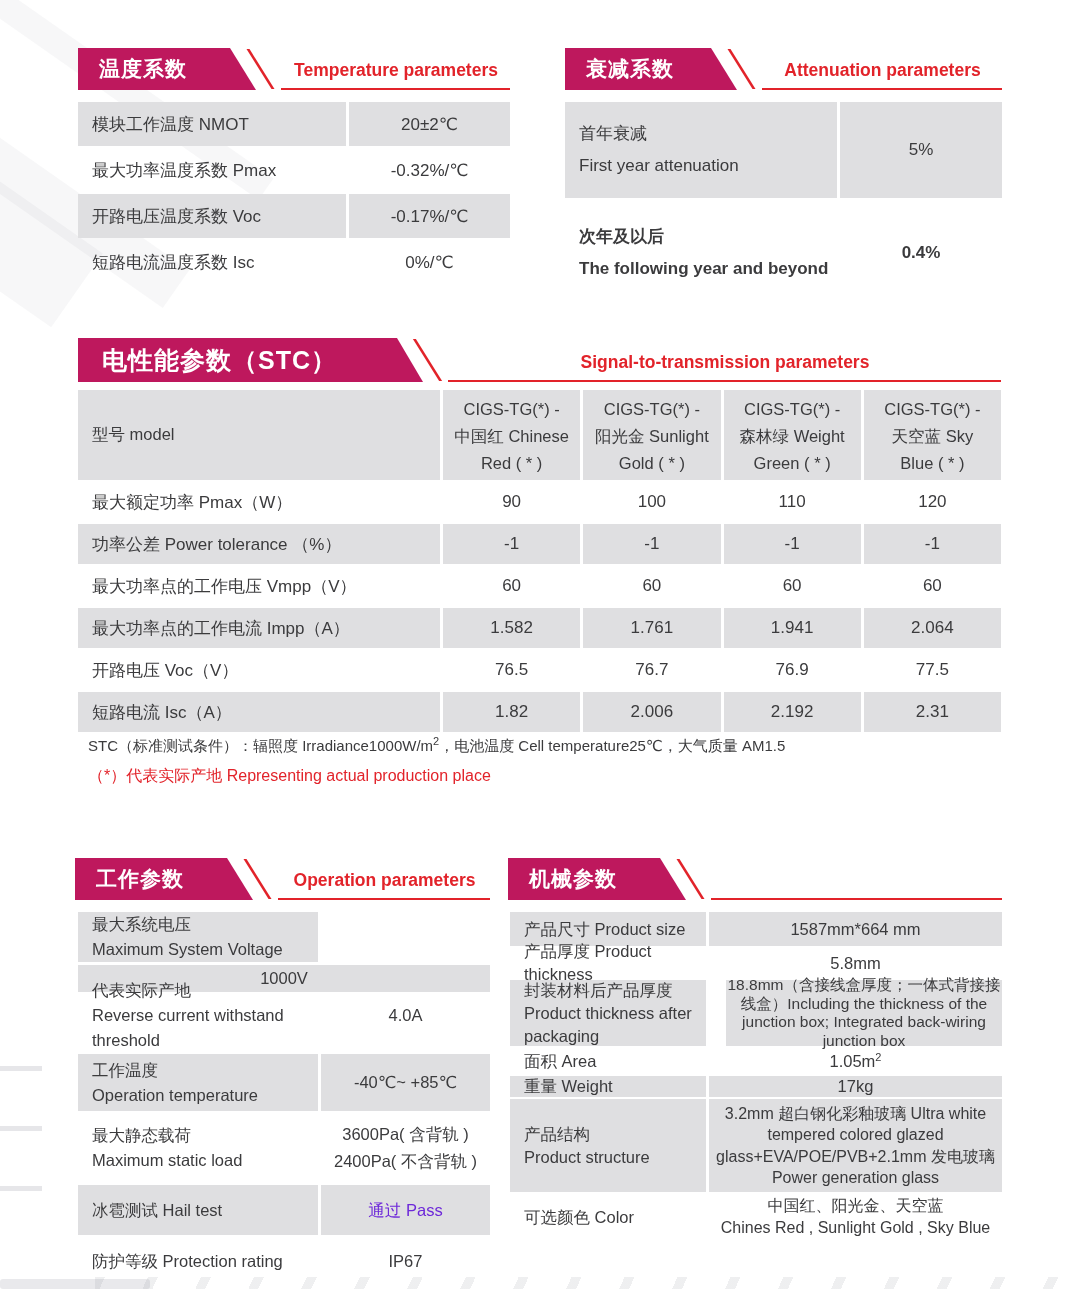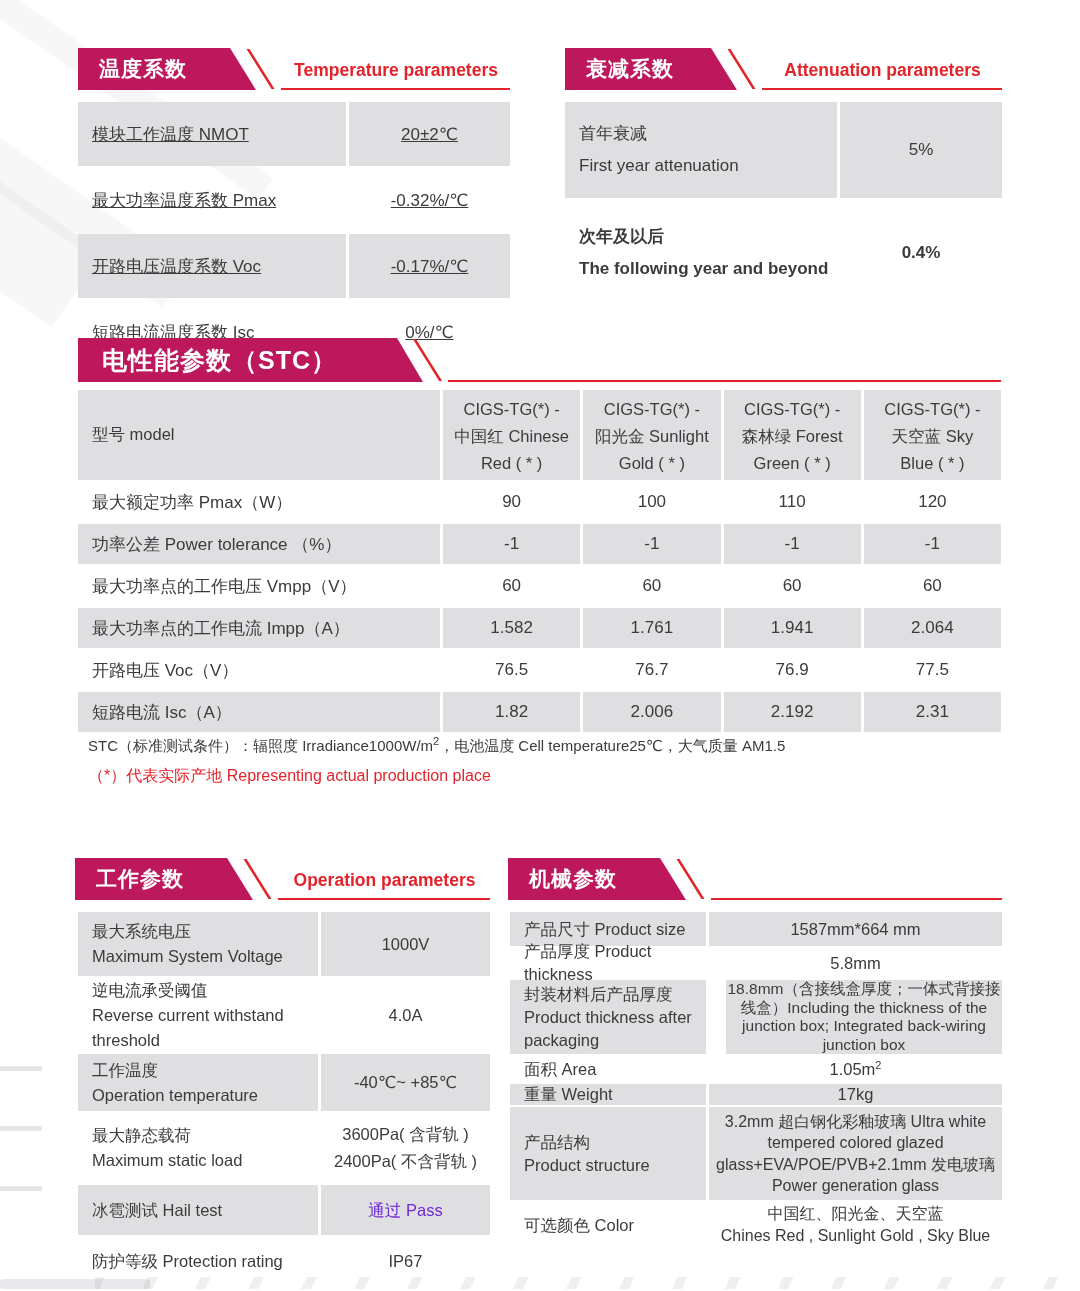"模块工作温度 NMOT" .t-temp .row { height: 64px -> 44px; text-decoration: underline -> none }
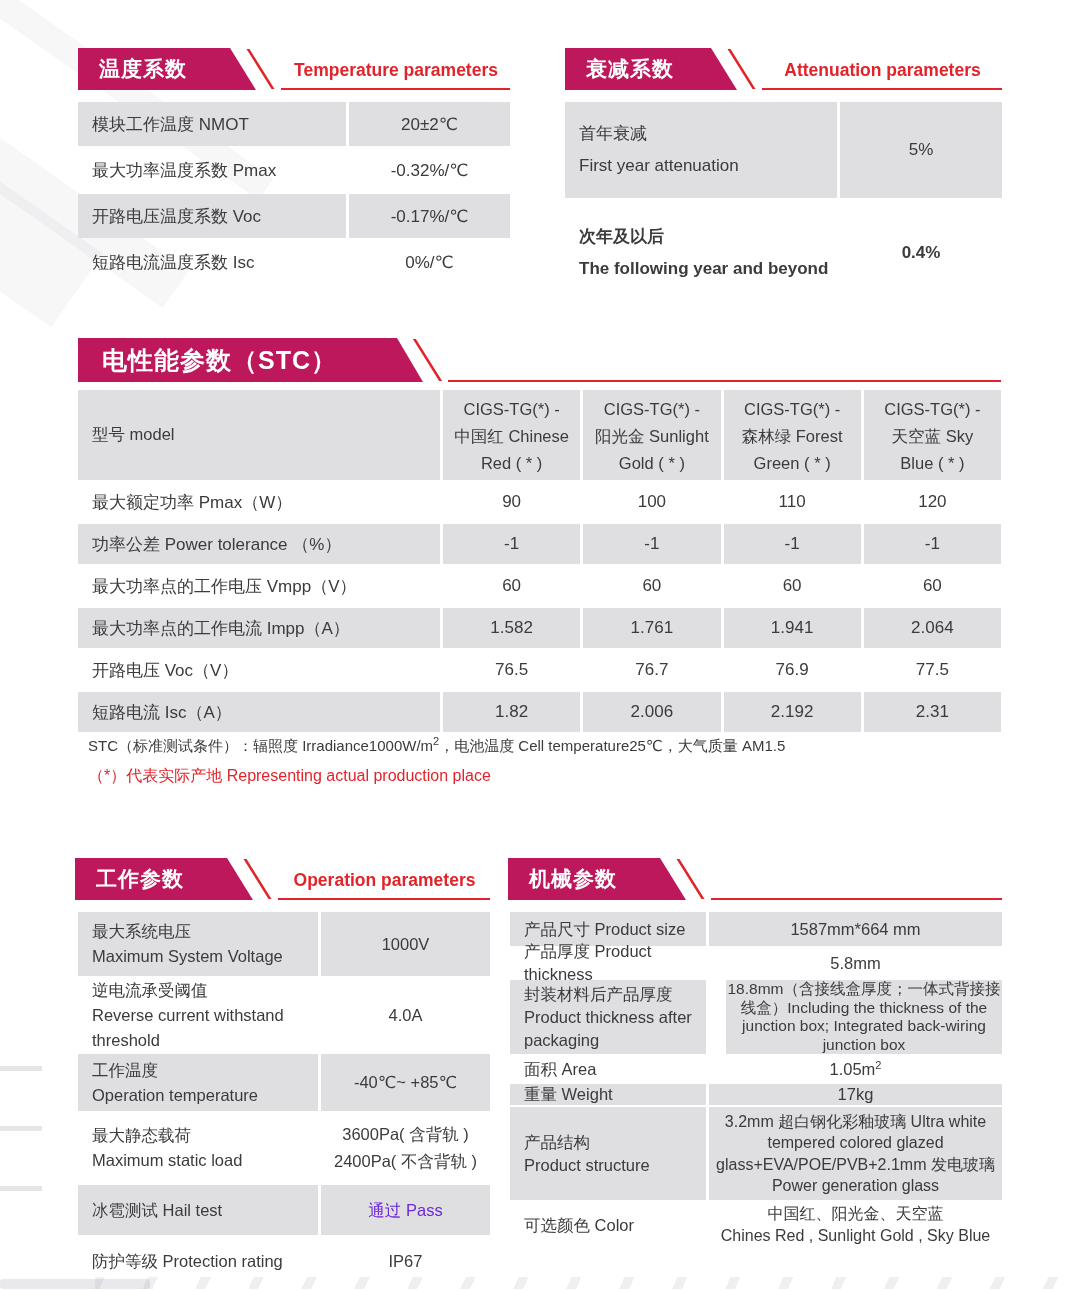"Signal-to-transmission parameters" div.en-title { html: none -> <div>Signal-to-transmission parameters</div> }
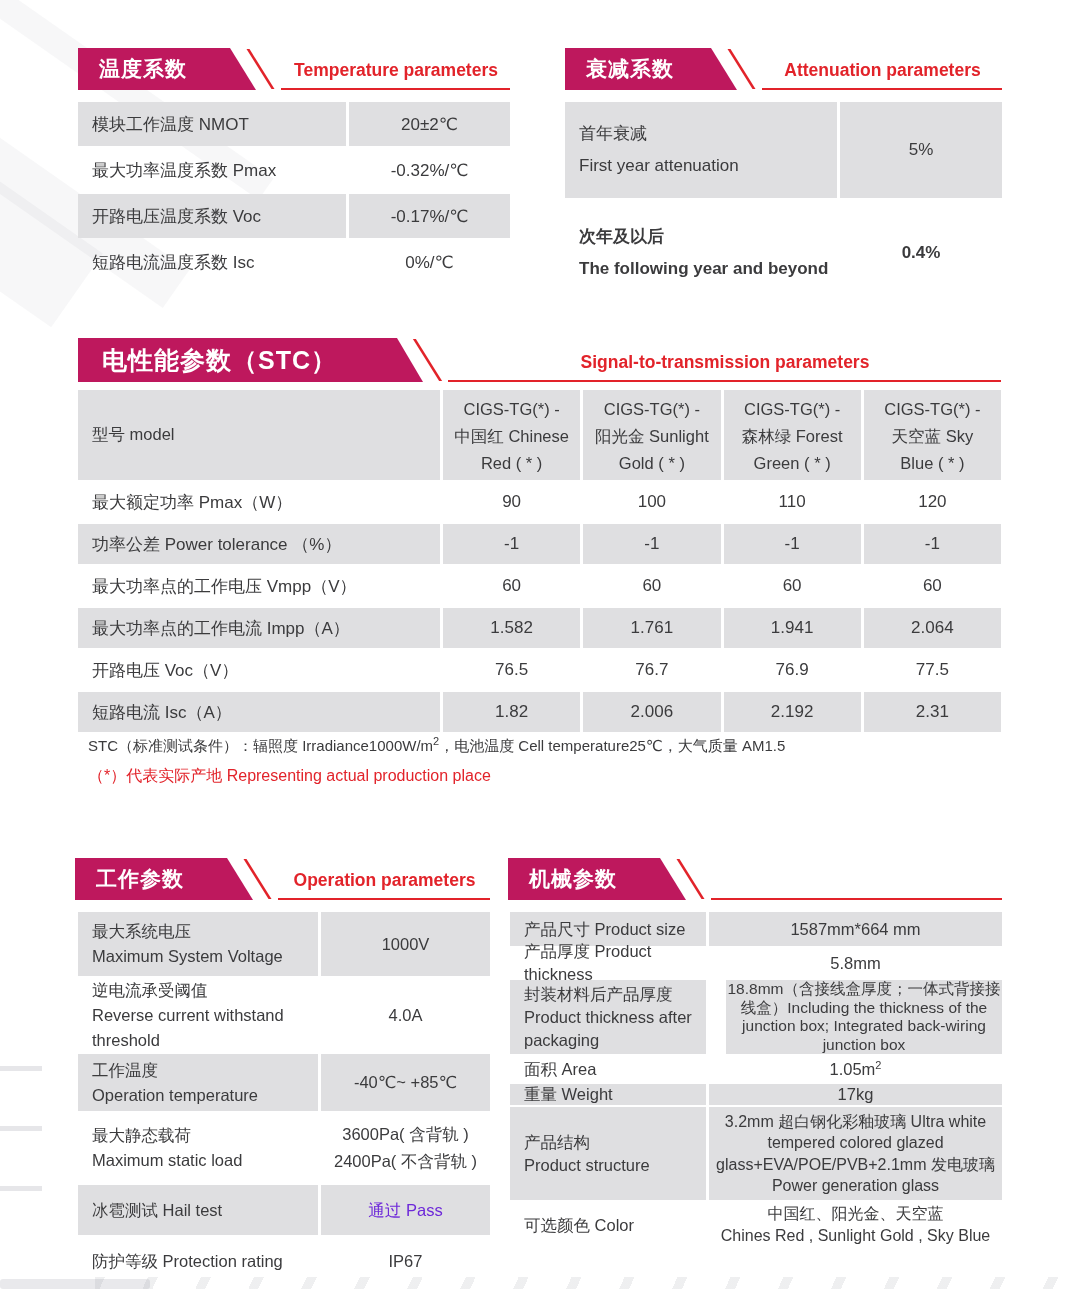"森林绿 Forest" span.ln { text: Forest -> Weight }
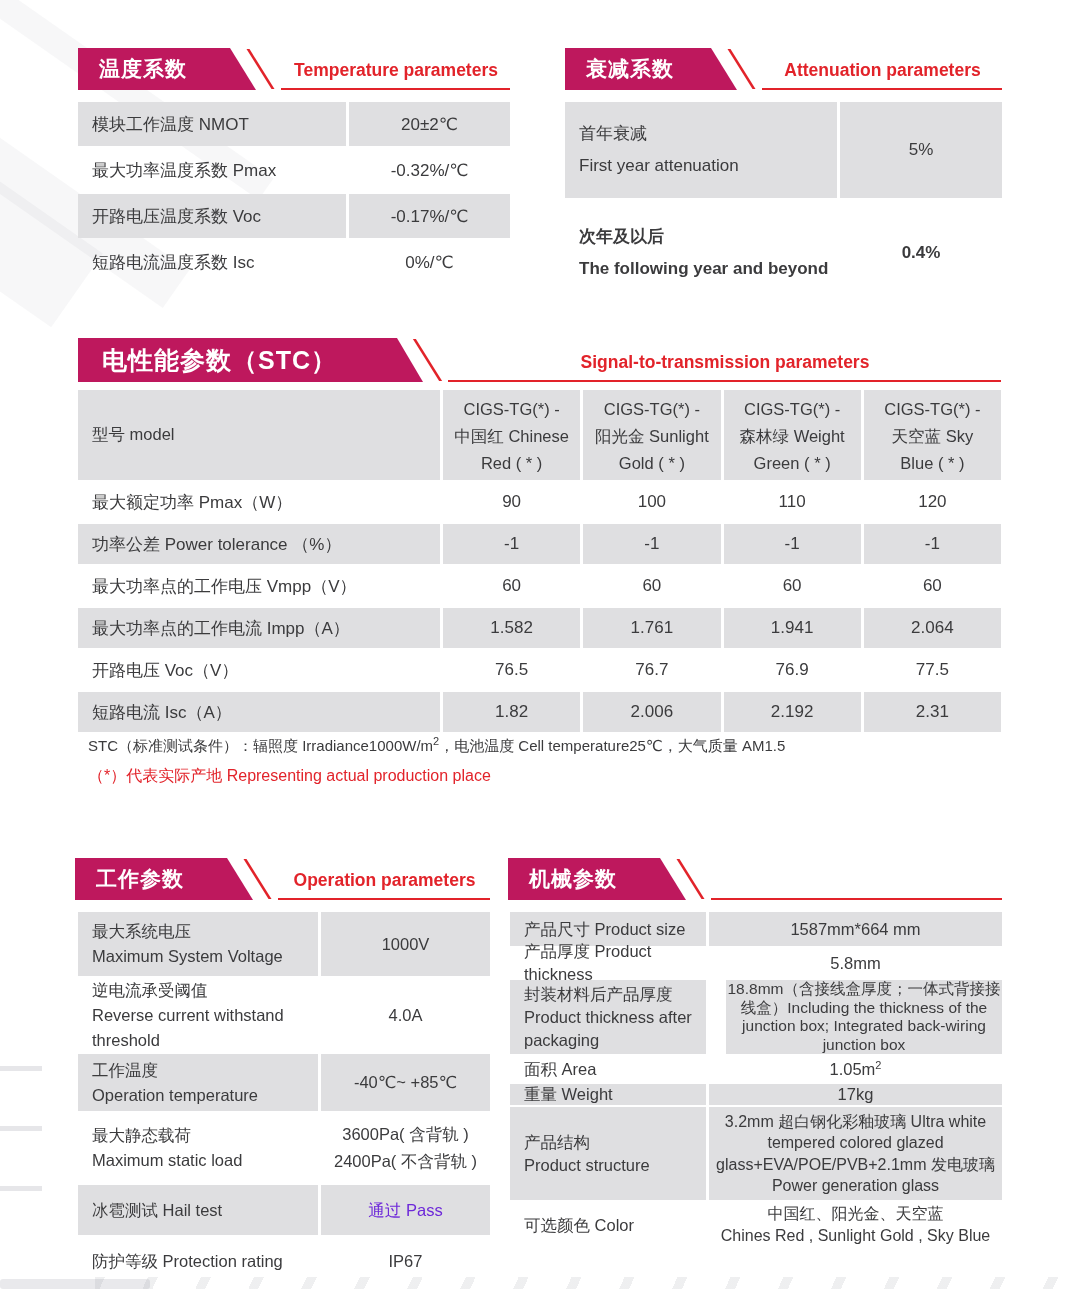"最大系统电压" .t-op .r0 { flex-direction: none -> column }
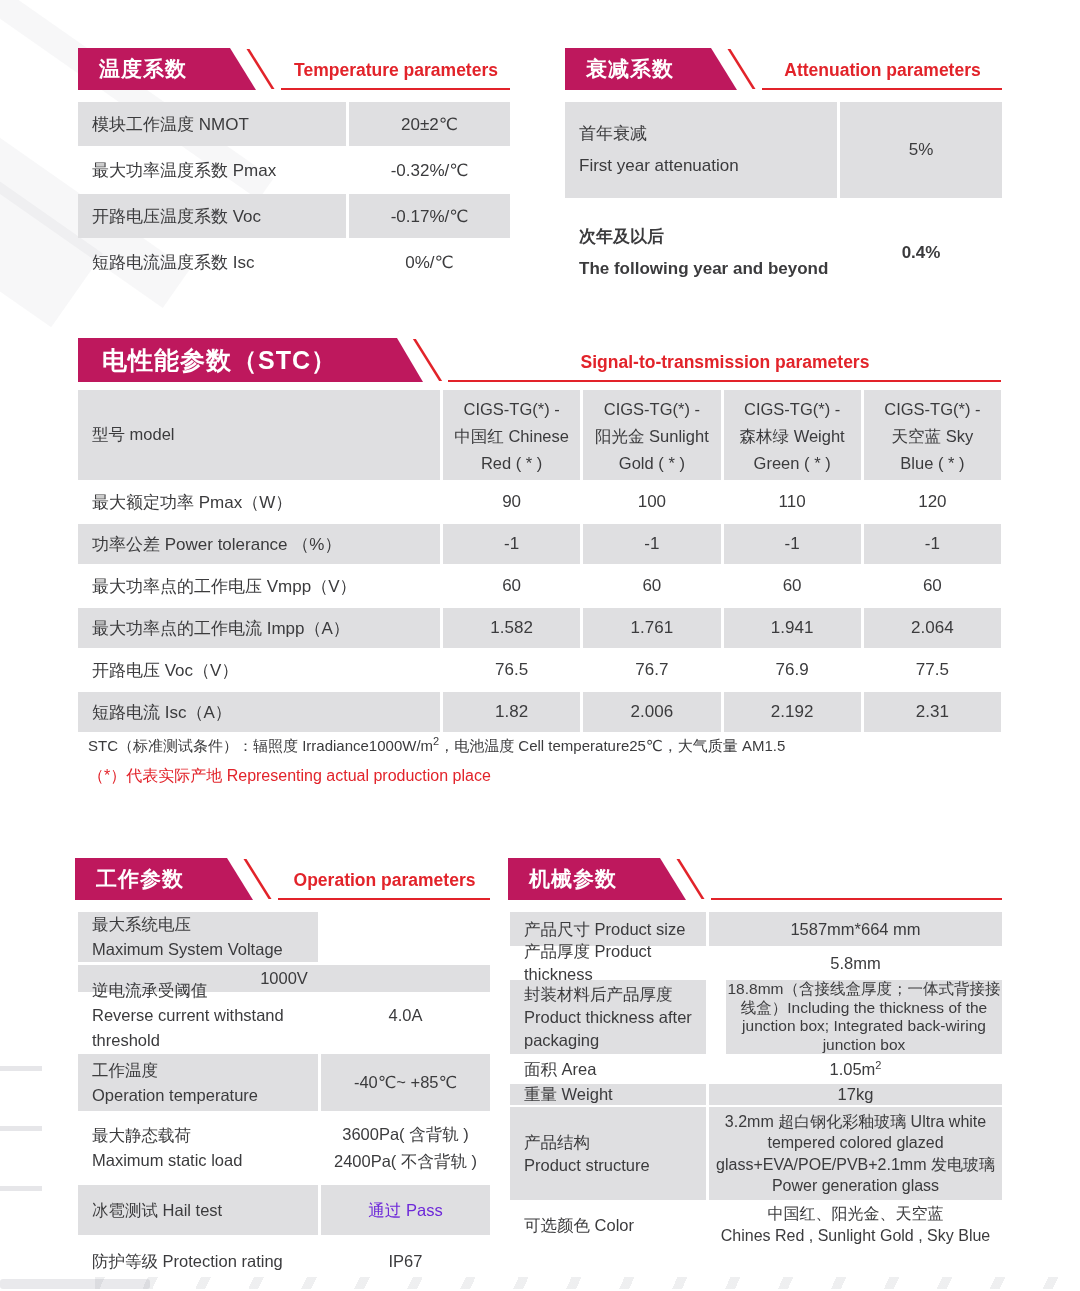"逆电流承受阈值" span.ln { text: 逆电流承受阈值 -> 代表实际产地 }
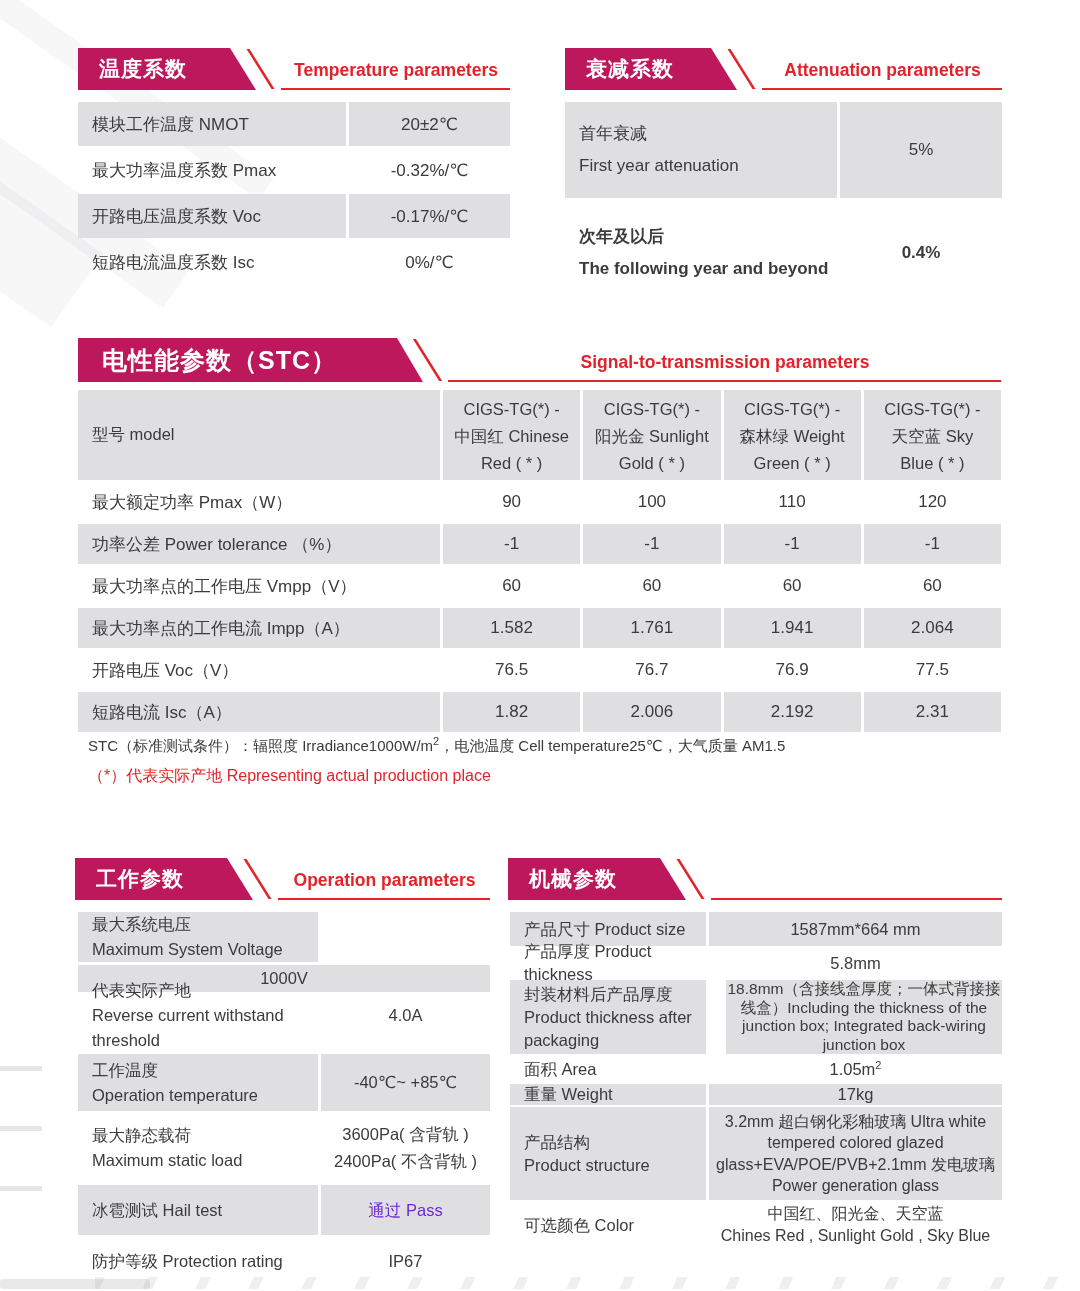"封装材料后产品厚度" .t-mech .r2 { height: 74px -> 66px }
